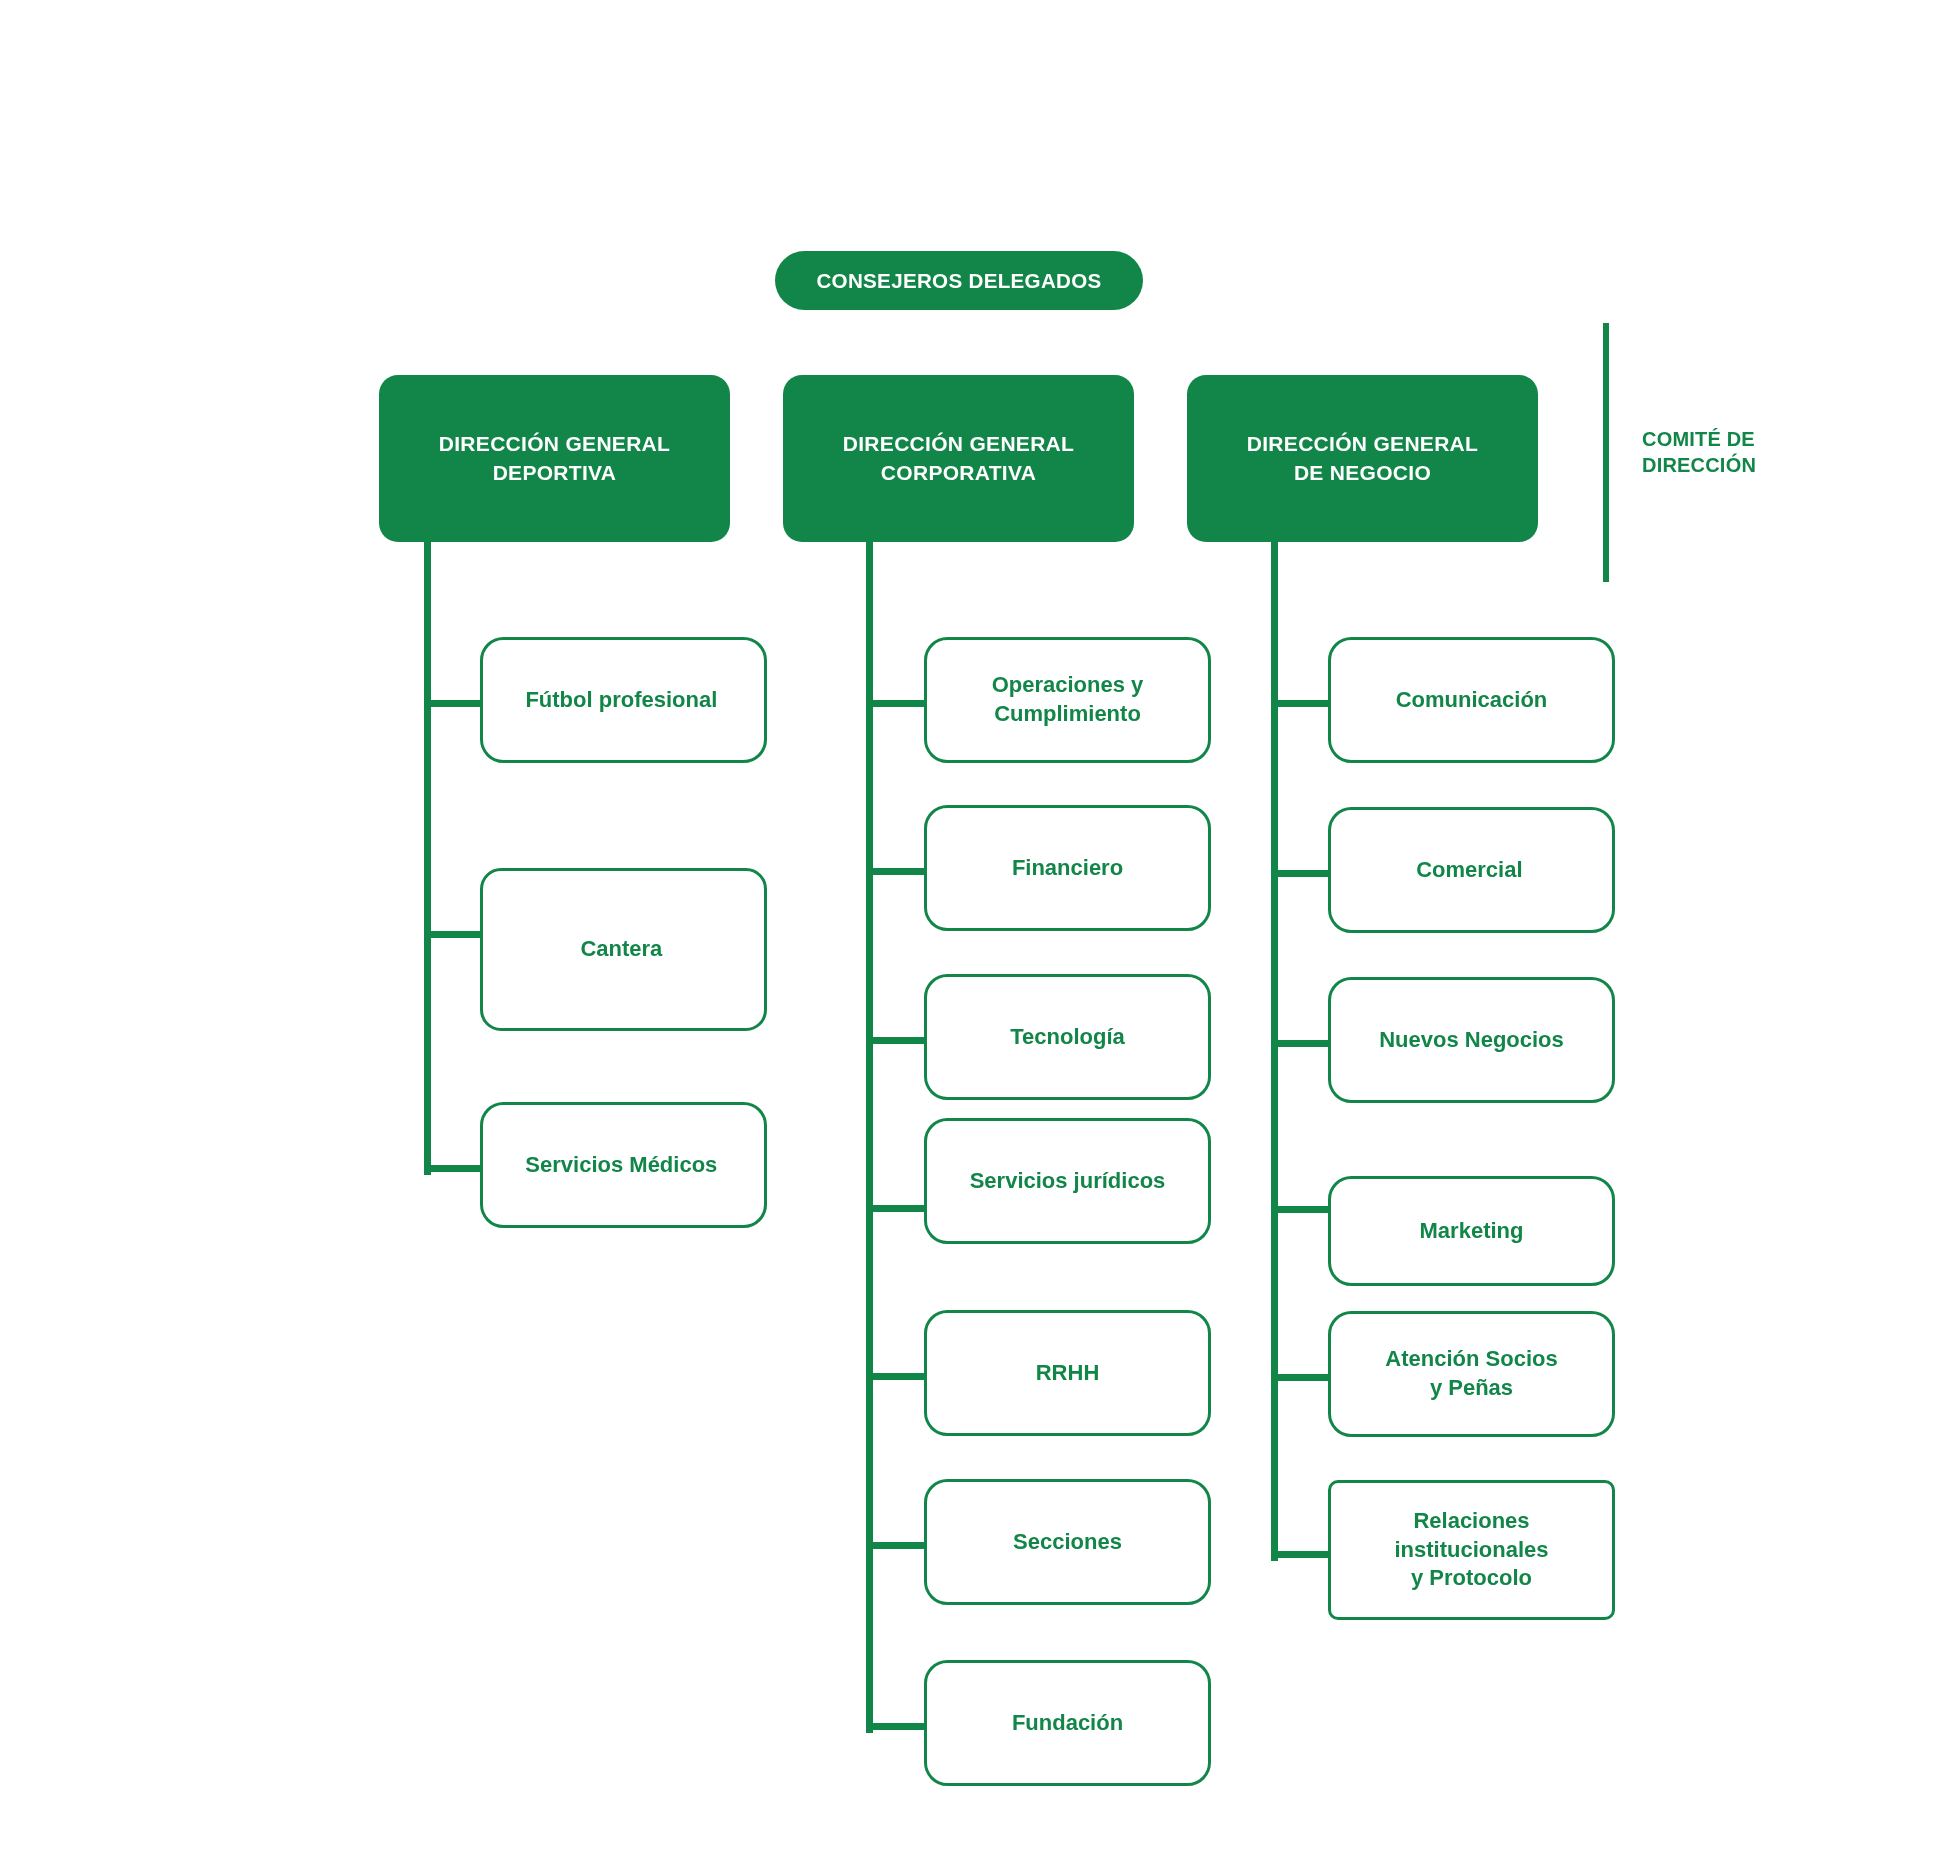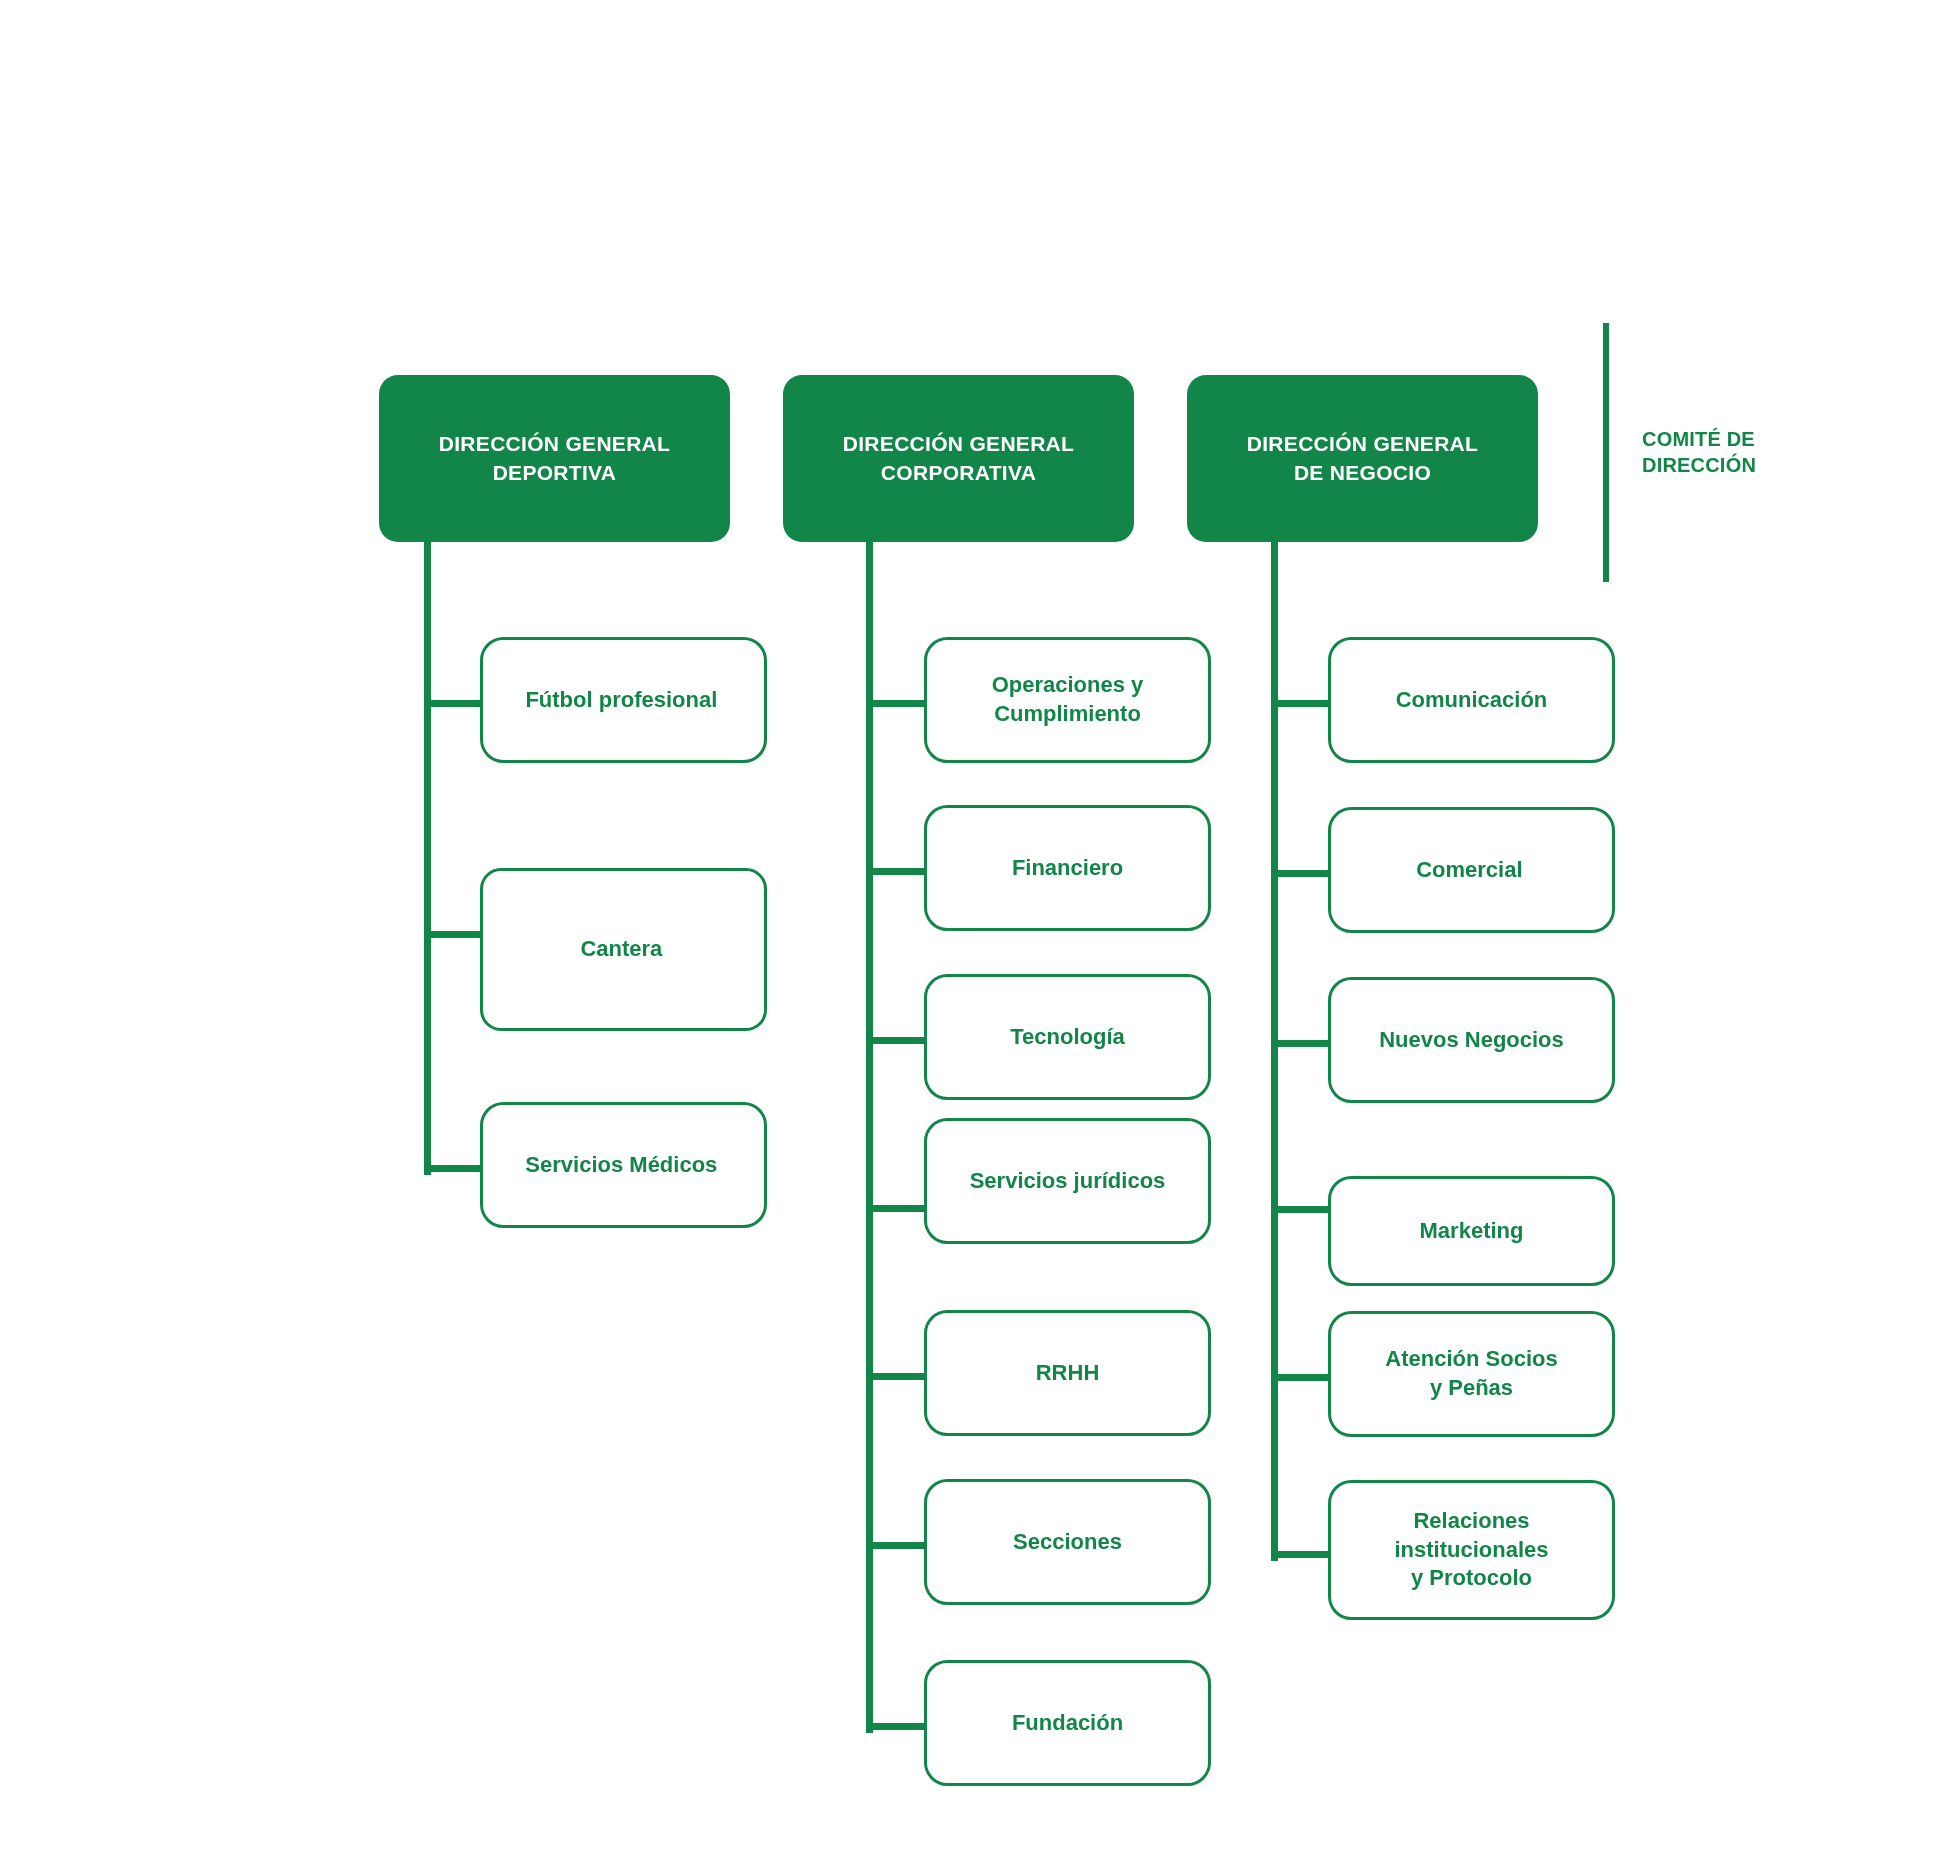"CONSEJEROS DELEGADOS" div.pill { html: none -> <div>CONSEJEROS DELEGADOS</div> }
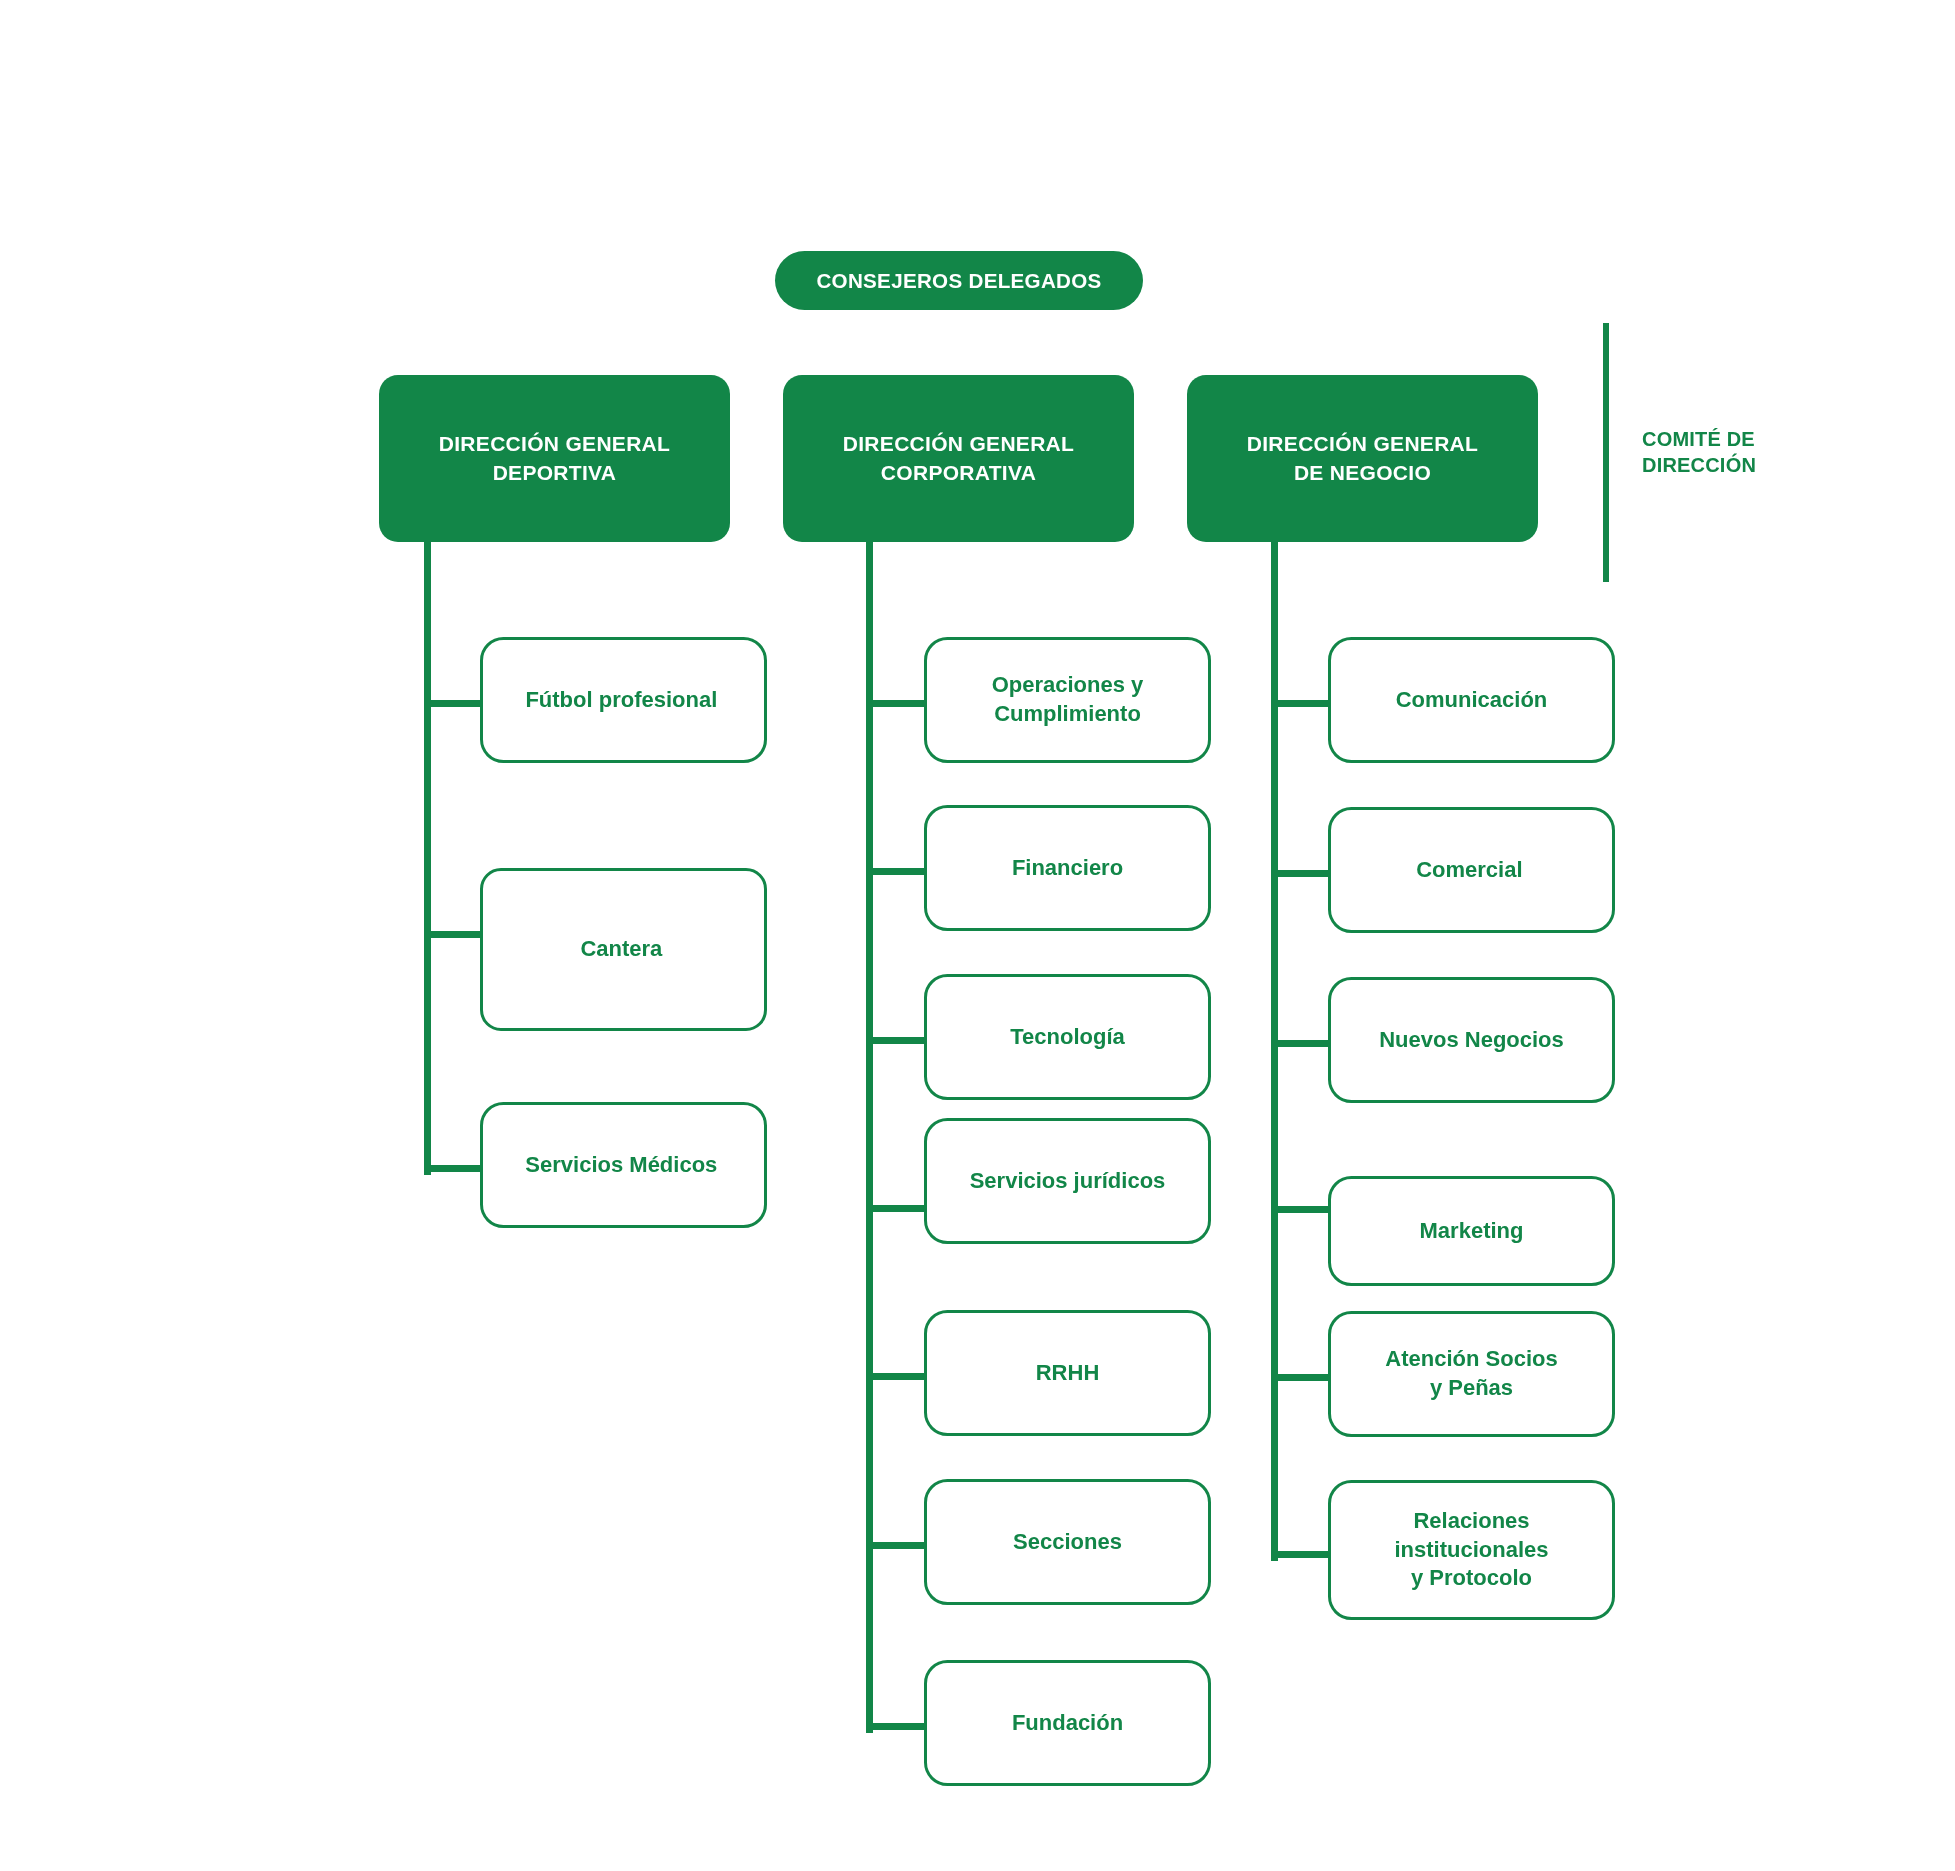"Relaciones" div.node { border-radius: none -> 10px }
